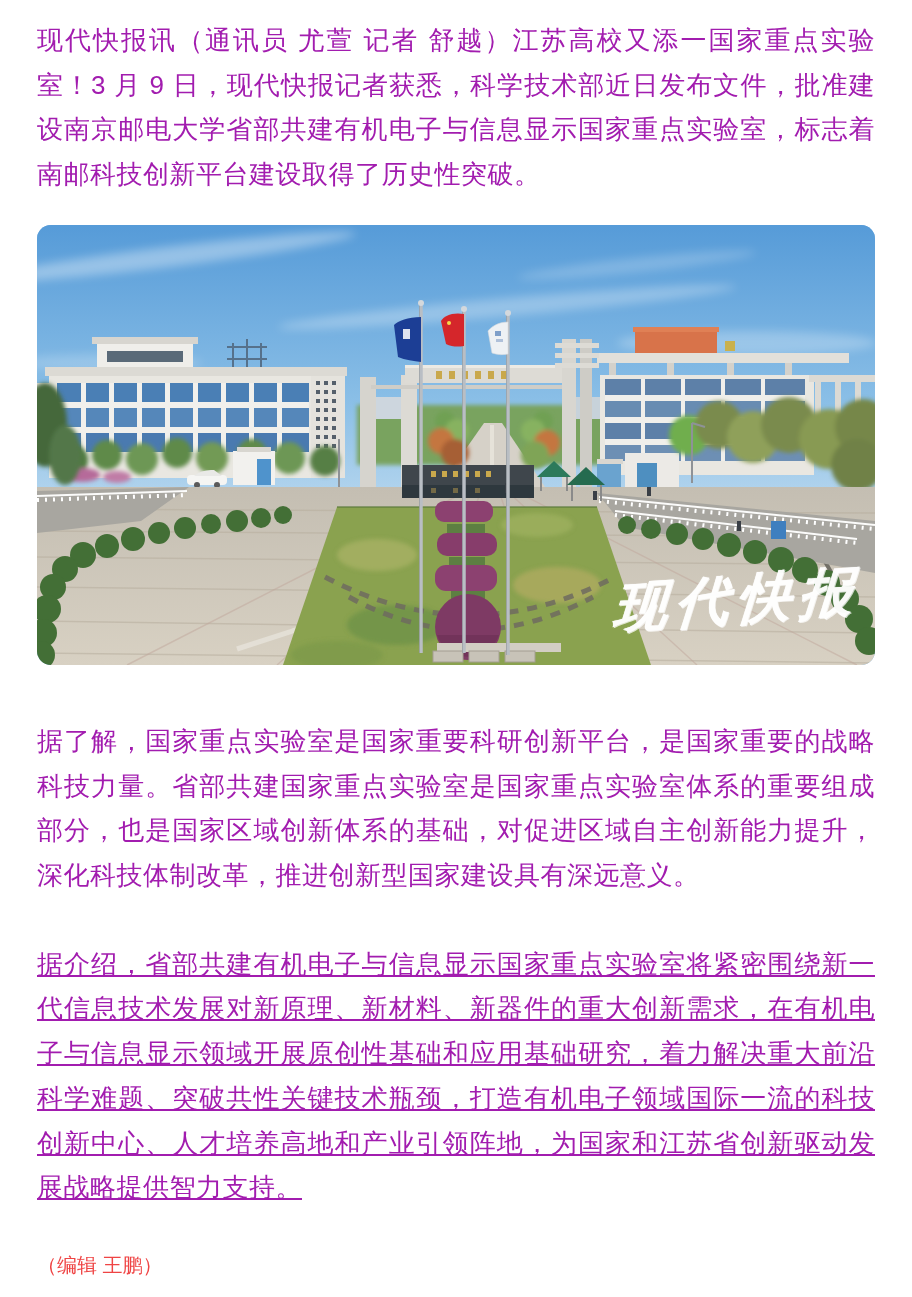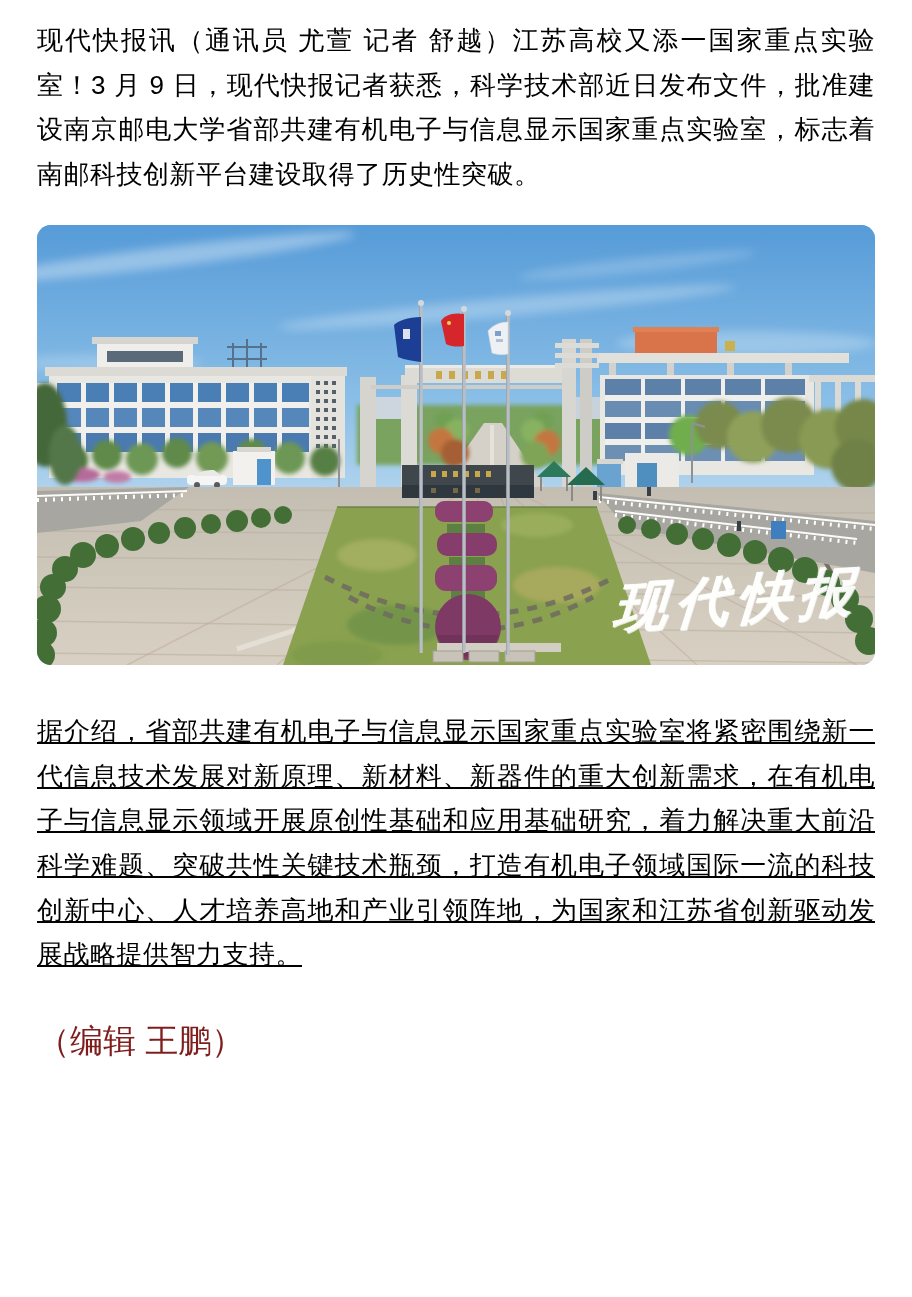"现代快报讯（通讯员 尤萱 记者 舒越）江苏高校又添一国家重点实验室！3 月" .para { color: #000000 -> #a21caf }
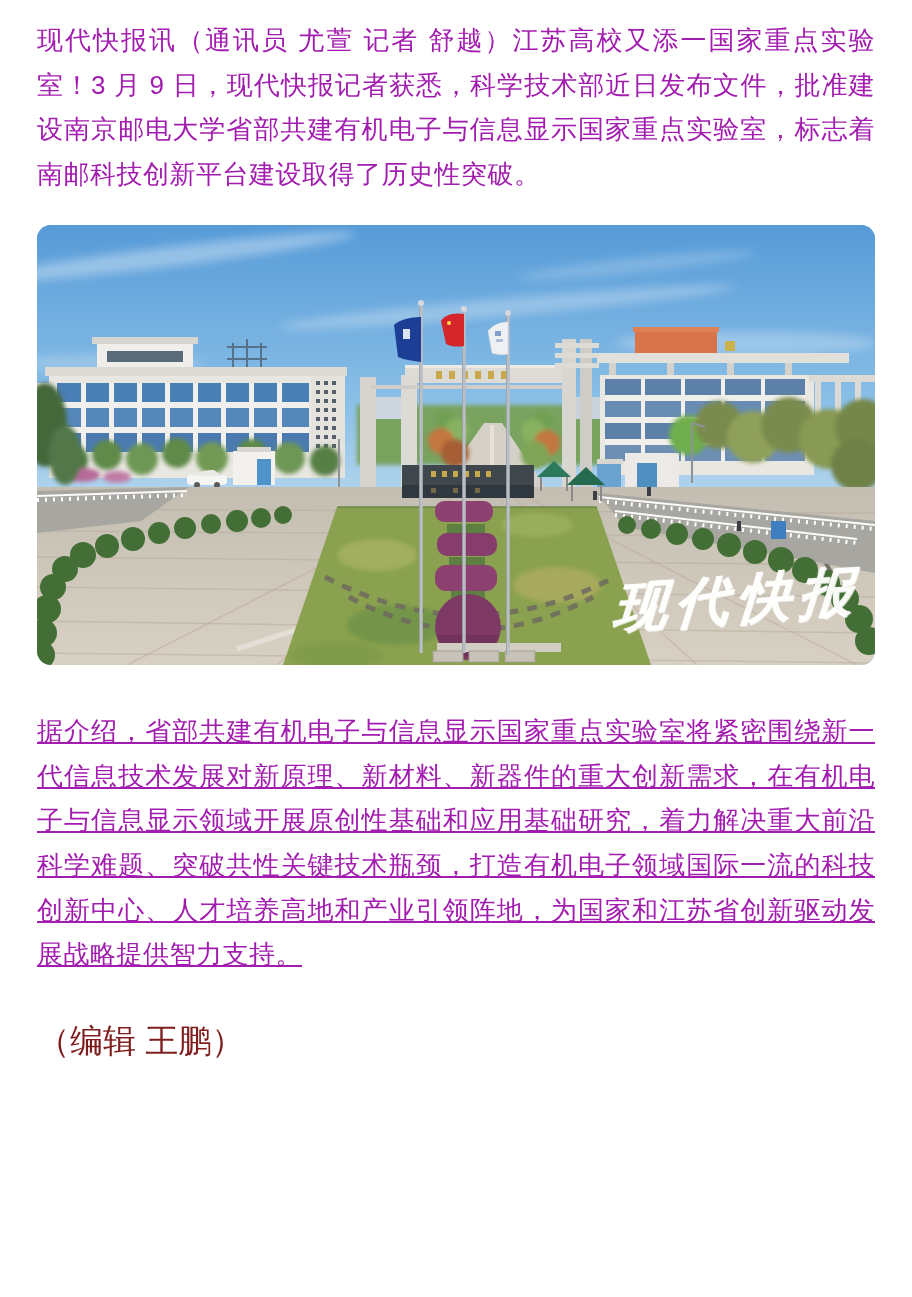"据了解，国家重点实验室是国家重要科研创新平台，是国家重要的战略科技力量。省部共建" p.para { html: none -> <p>据了解，国家重点实验室是国家重要科研创新平台，是国家重要的战略科技力量。省部共建国家重点实验室是国家重点实验室体系的重要组成部分，也是国家区域创新体系的基础，对促进区域自主创新能力提升，深化科技体制改革，推进创新型国家建设具有深远意义。</p> }
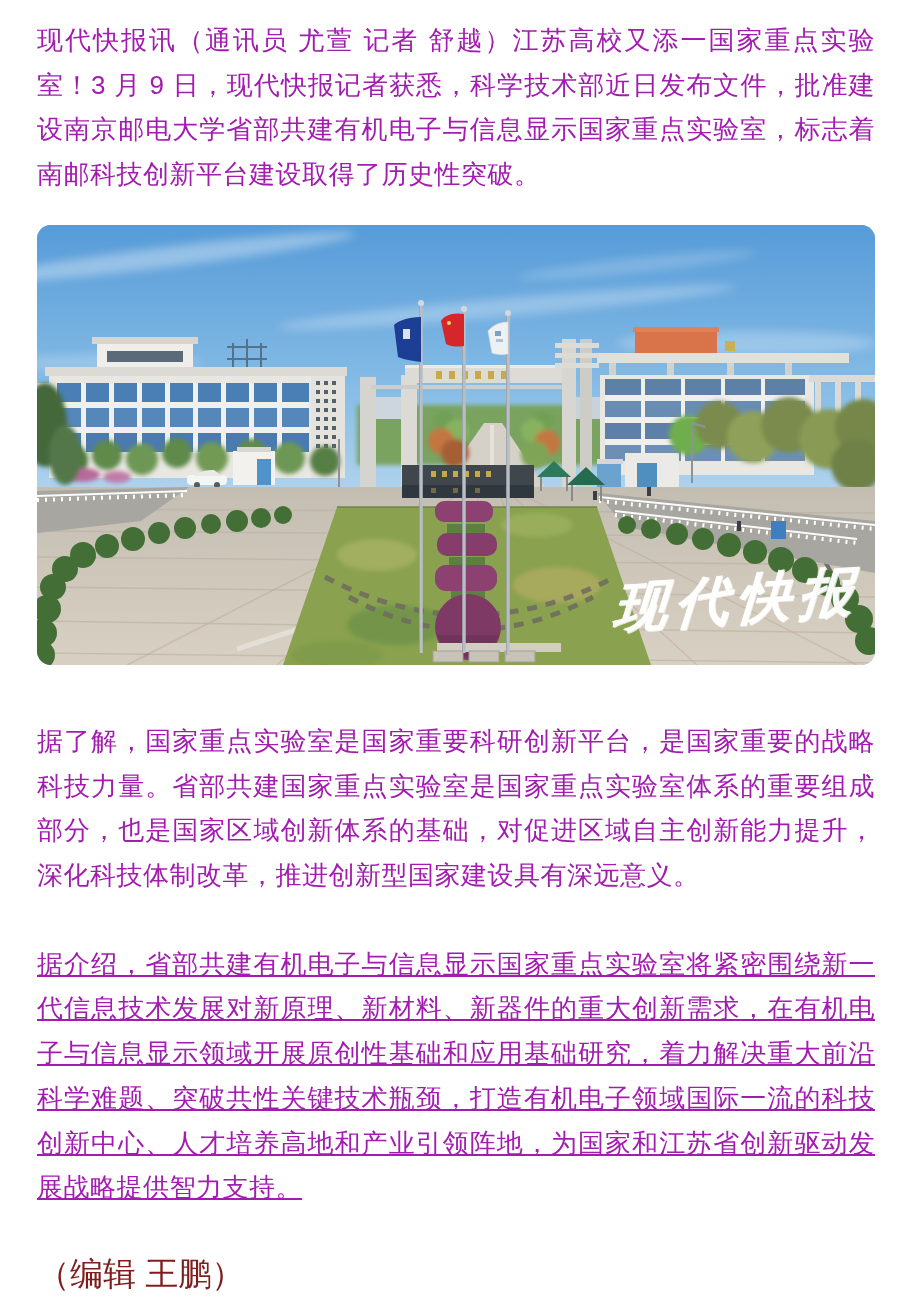"（编辑 王鹏）" .editor { color: #7f1d1d -> #ef4444; font-size: 33px -> 20px }
